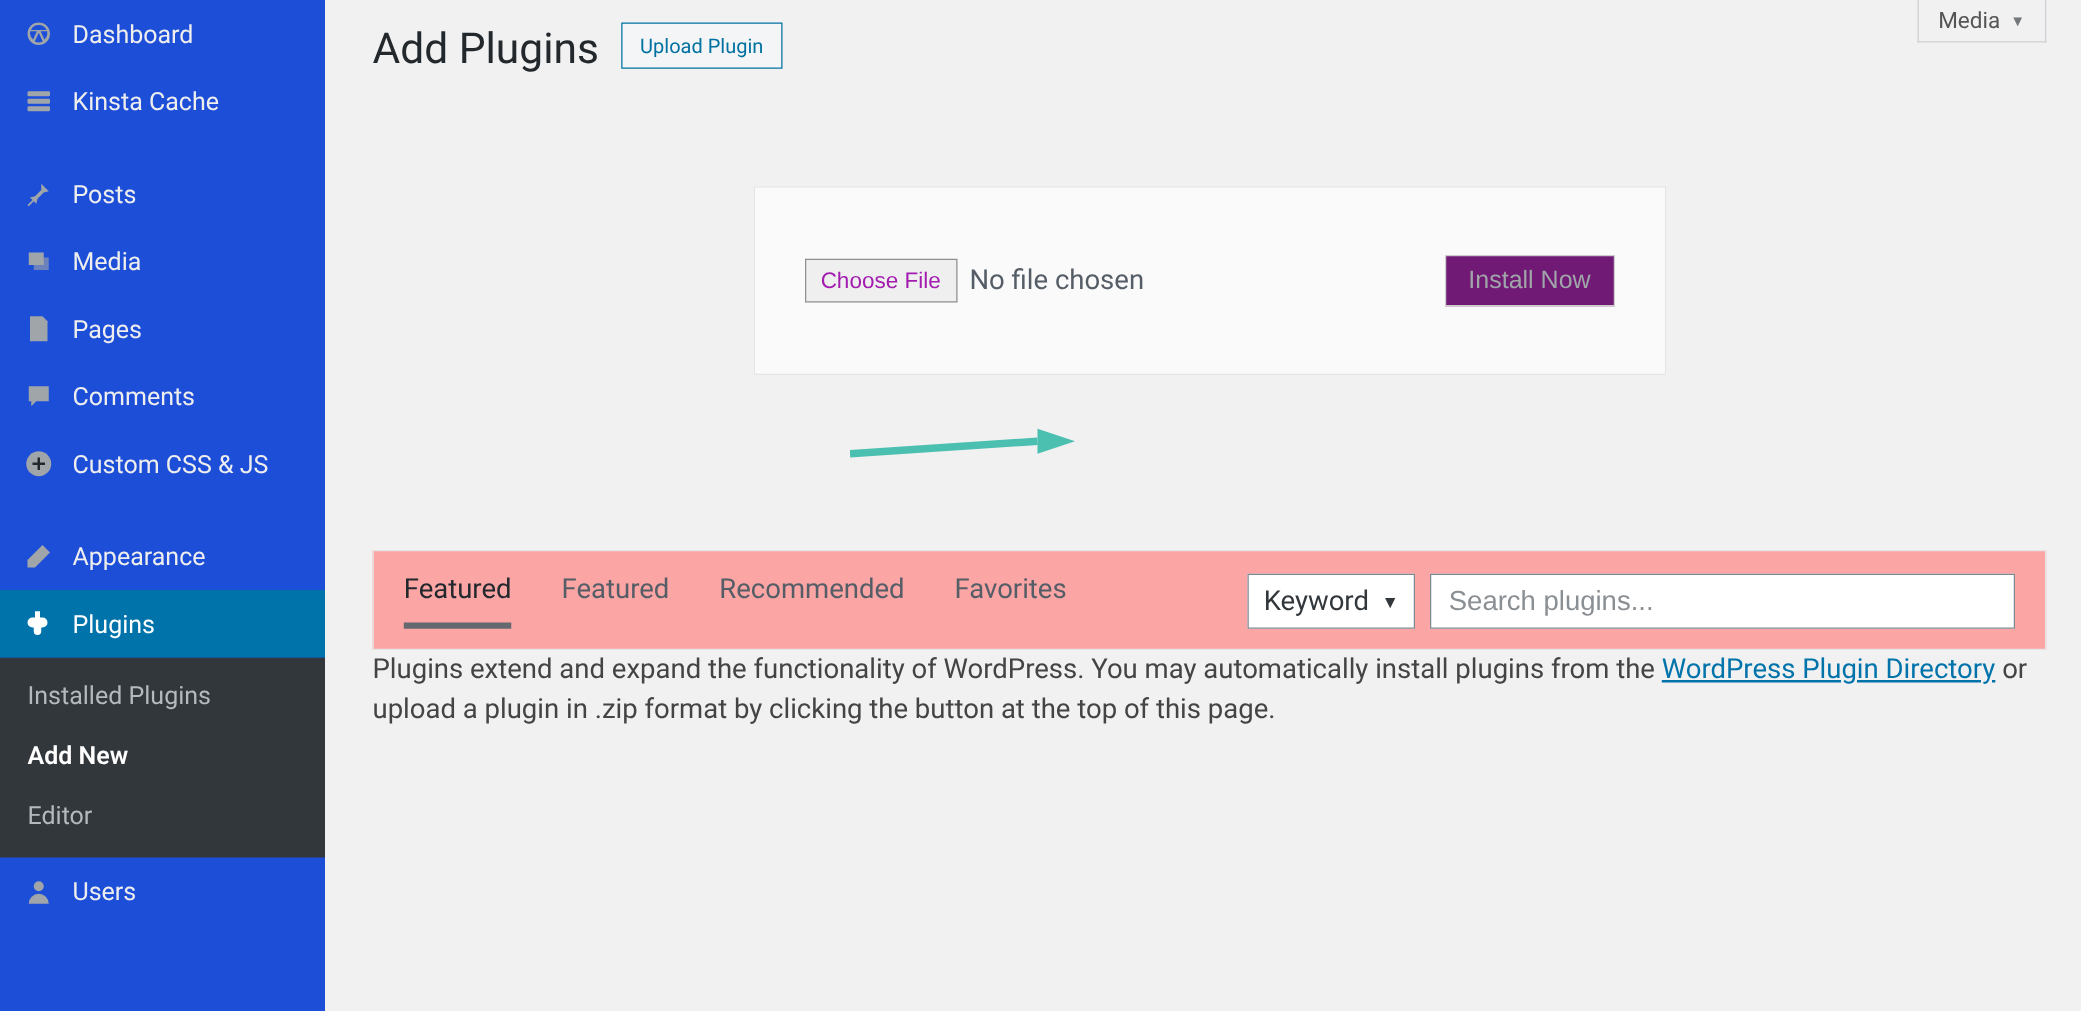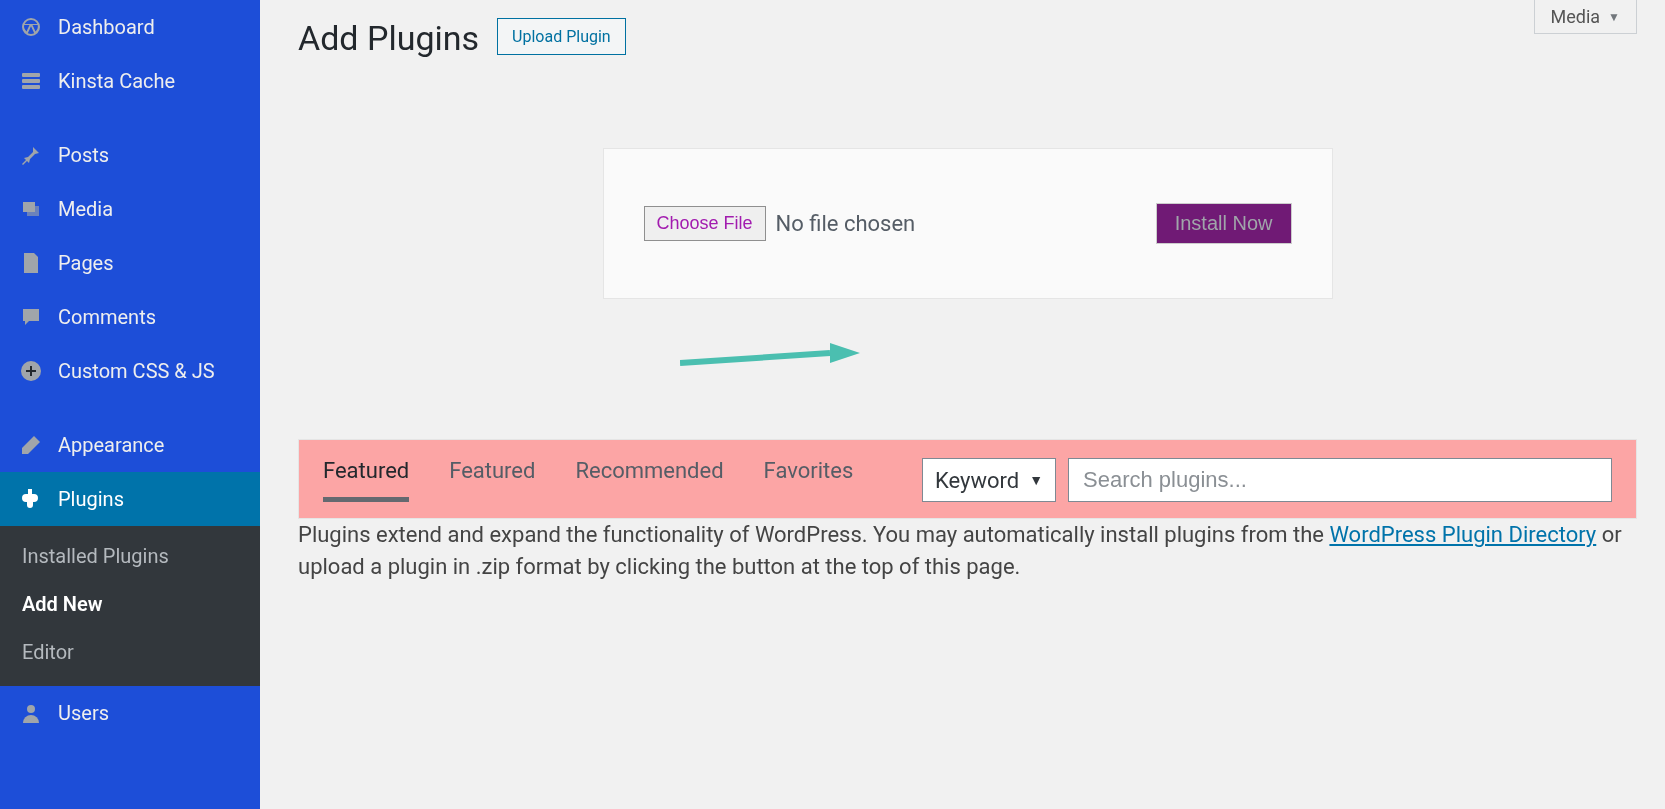"Search plugins..." .search-input { width: 544px -> 468px }
